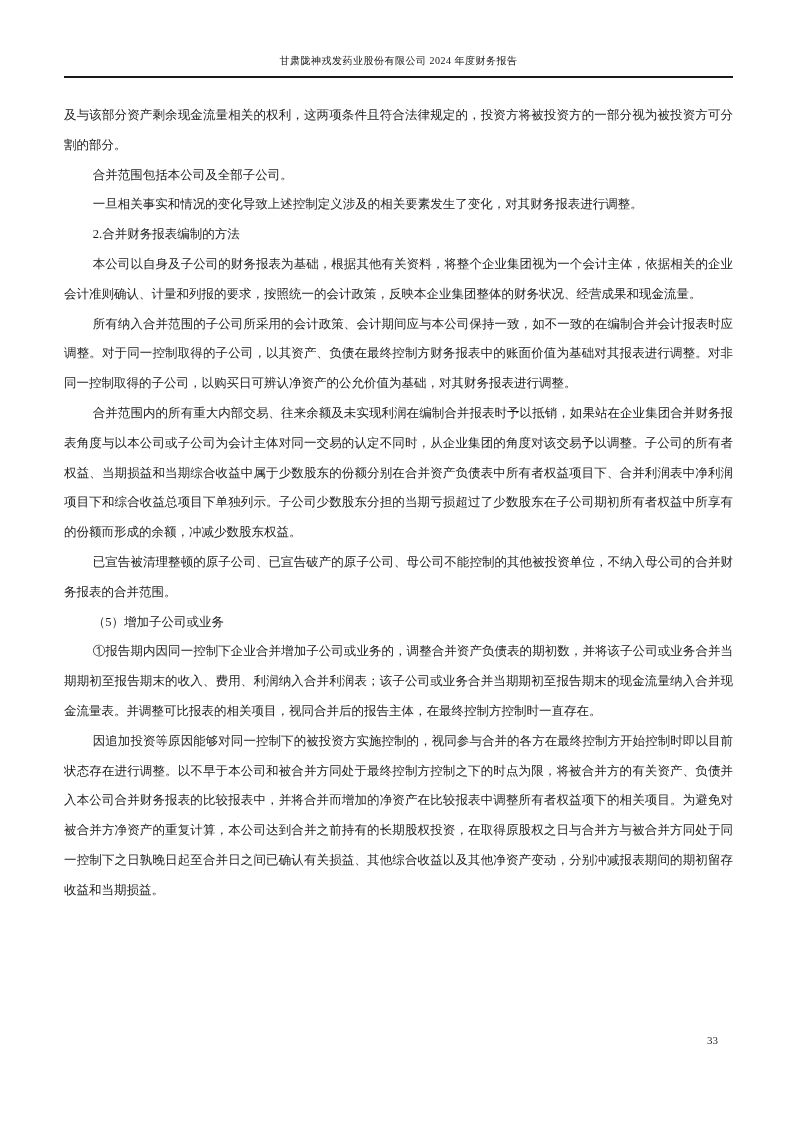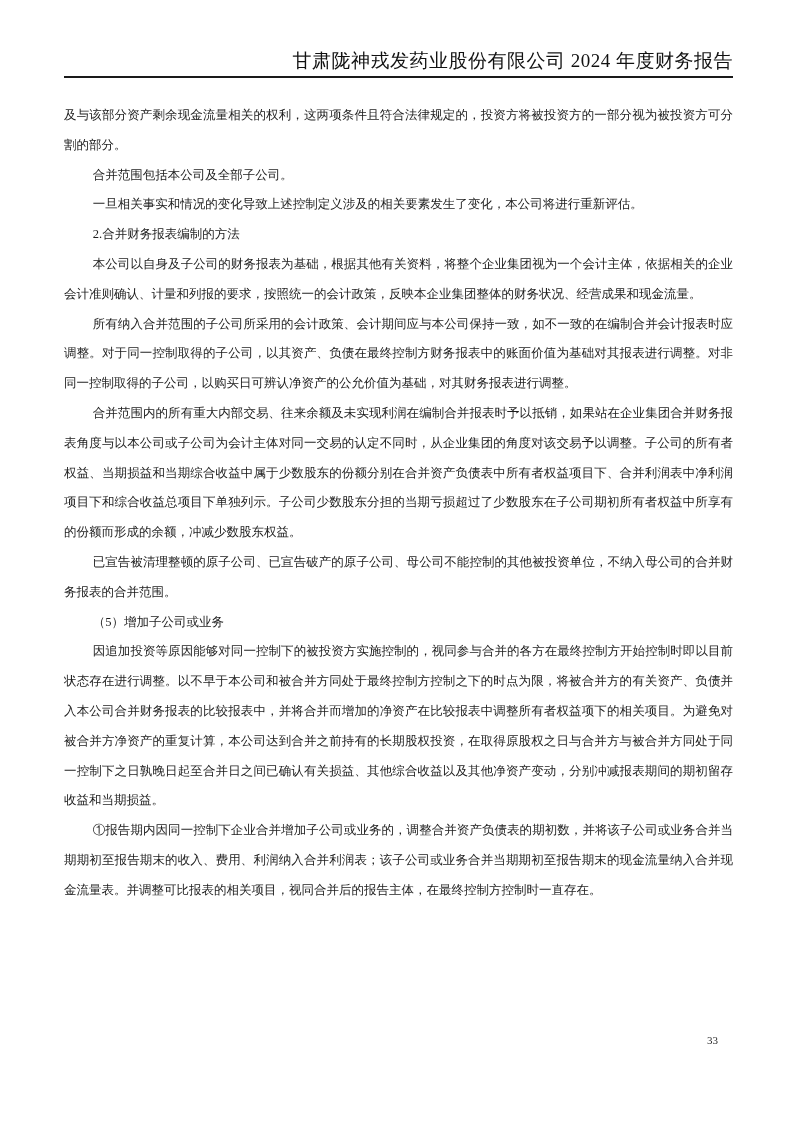"甘肃陇神戎发药业股份有限公司 2024 年度财务报告" .header { font-size: 19px -> 10px; text-align: right -> center }
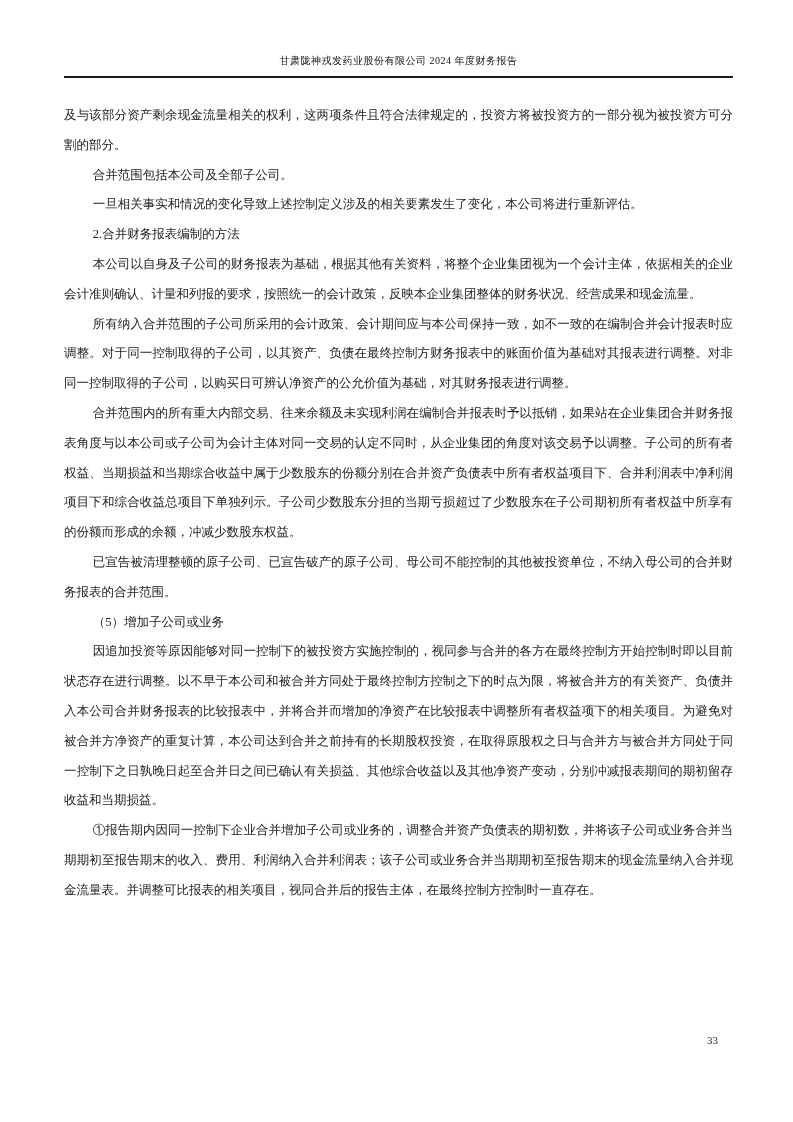"一旦相关事实和情况的变化导致上述控制定义涉及的相关要素发生了变化，本公司将进行重" p { text: 本公司将进行重新评估 -> 对其财务报表进行调整 }
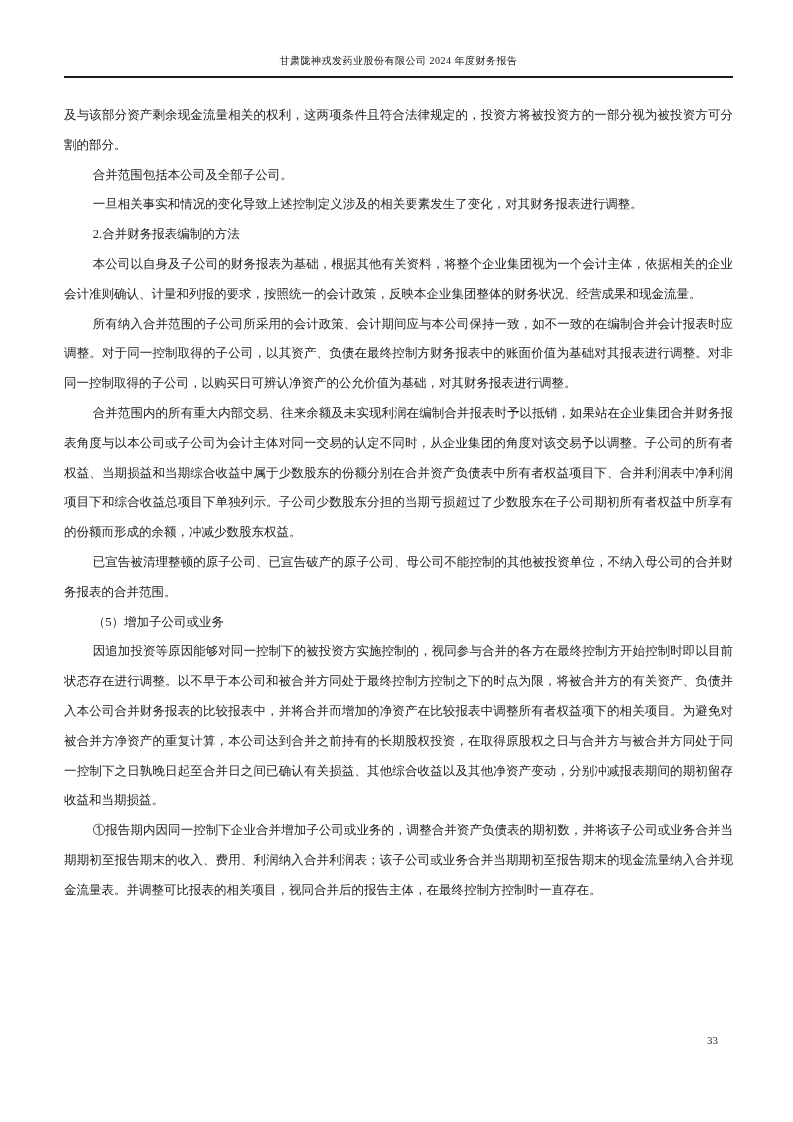"因追加投资等原因能够对同一控制下的被投资方实施控制的，视同参与合并的各方在最终控" p { order: before "①报告期内因同一控制下企业合并增加子公司或业务的，调整合并资产负债表的期初数，并" -> after "①报告期内因同一控制下企业合并增加子公司或业务的，调整合并资产负债表的期初数，并" }
